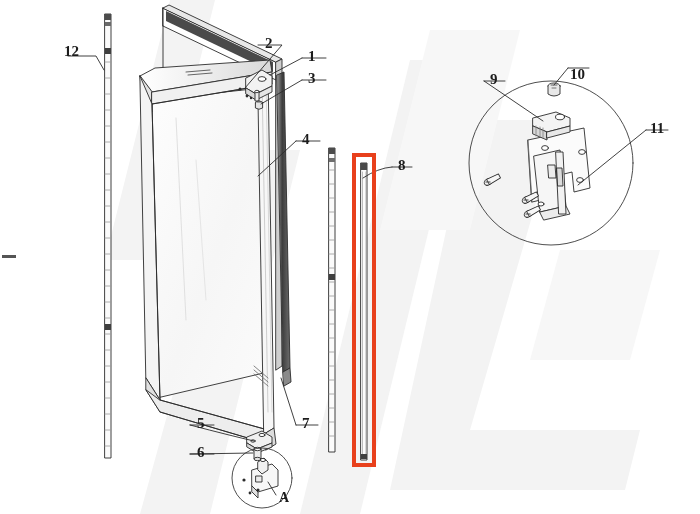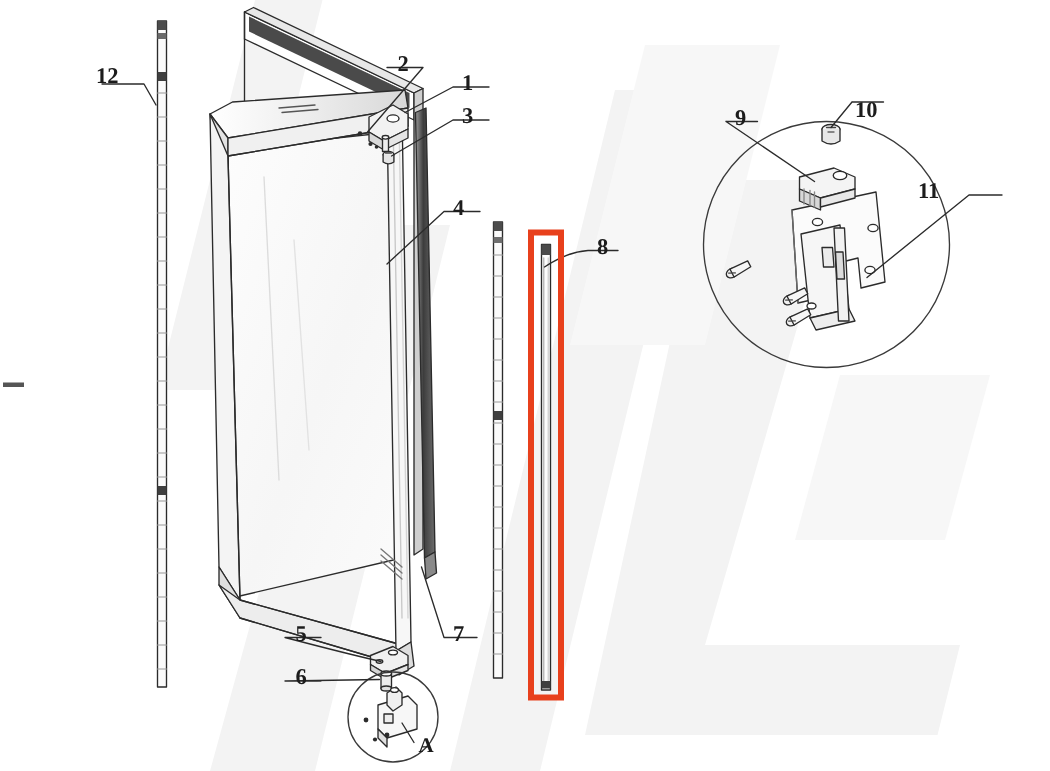"11" div.lbl { left: 612px -> 650px }
